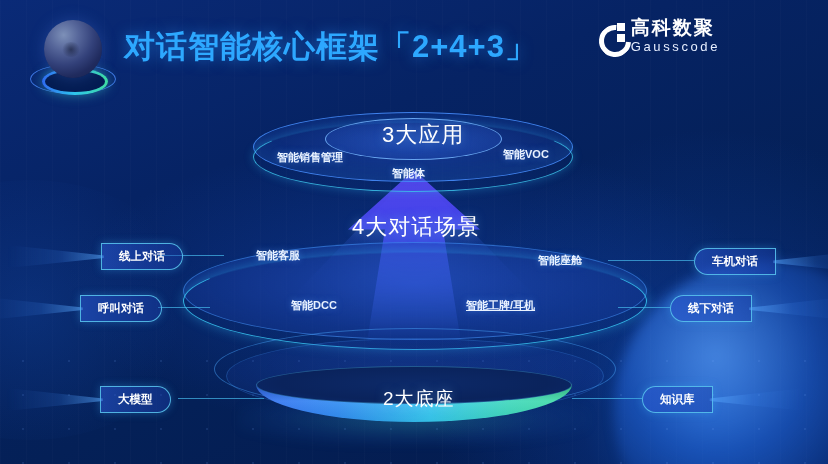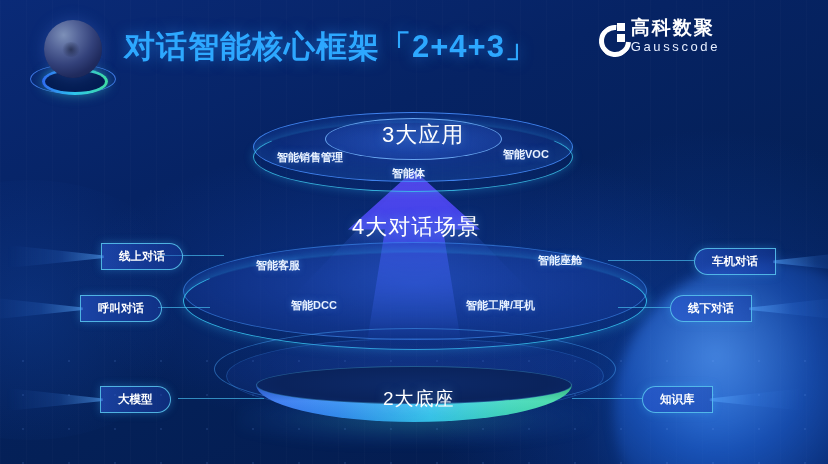"智能客服" div.lbl { top: 258px -> 248px }
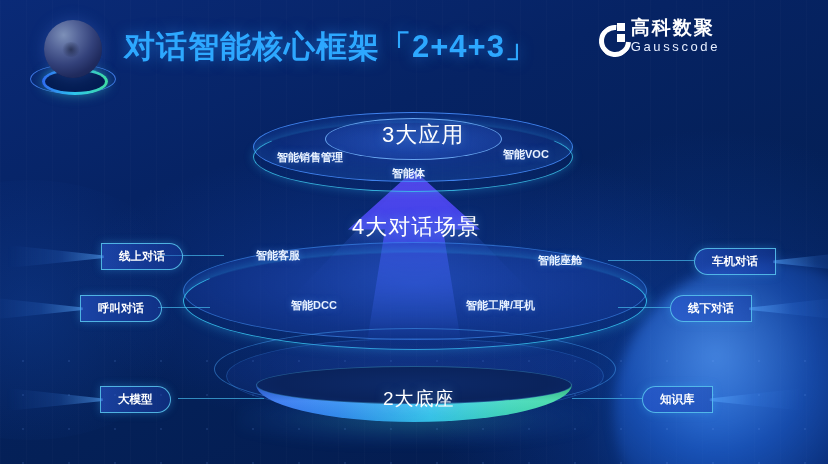"智能工牌/耳机" div.lbl { text-decoration: none -> underline }
